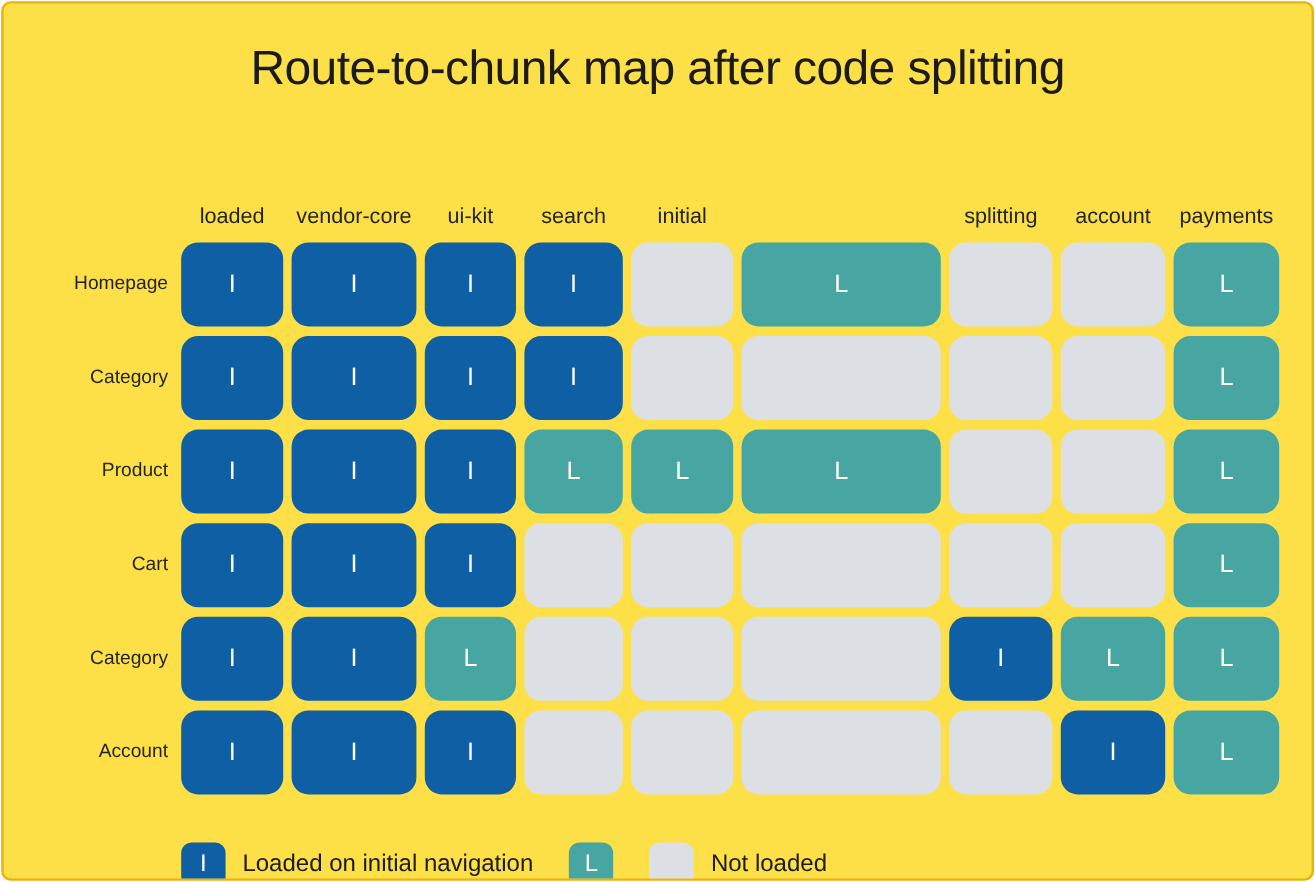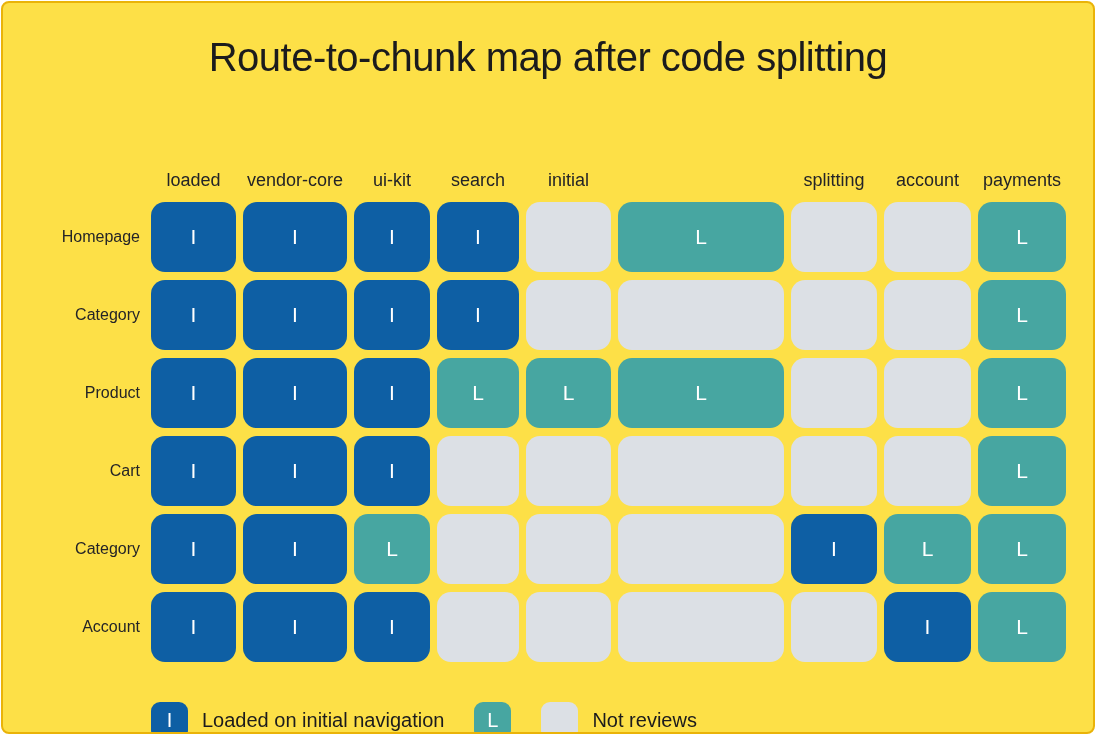"Not reviews" div.legend-label { text: reviews -> loaded }
